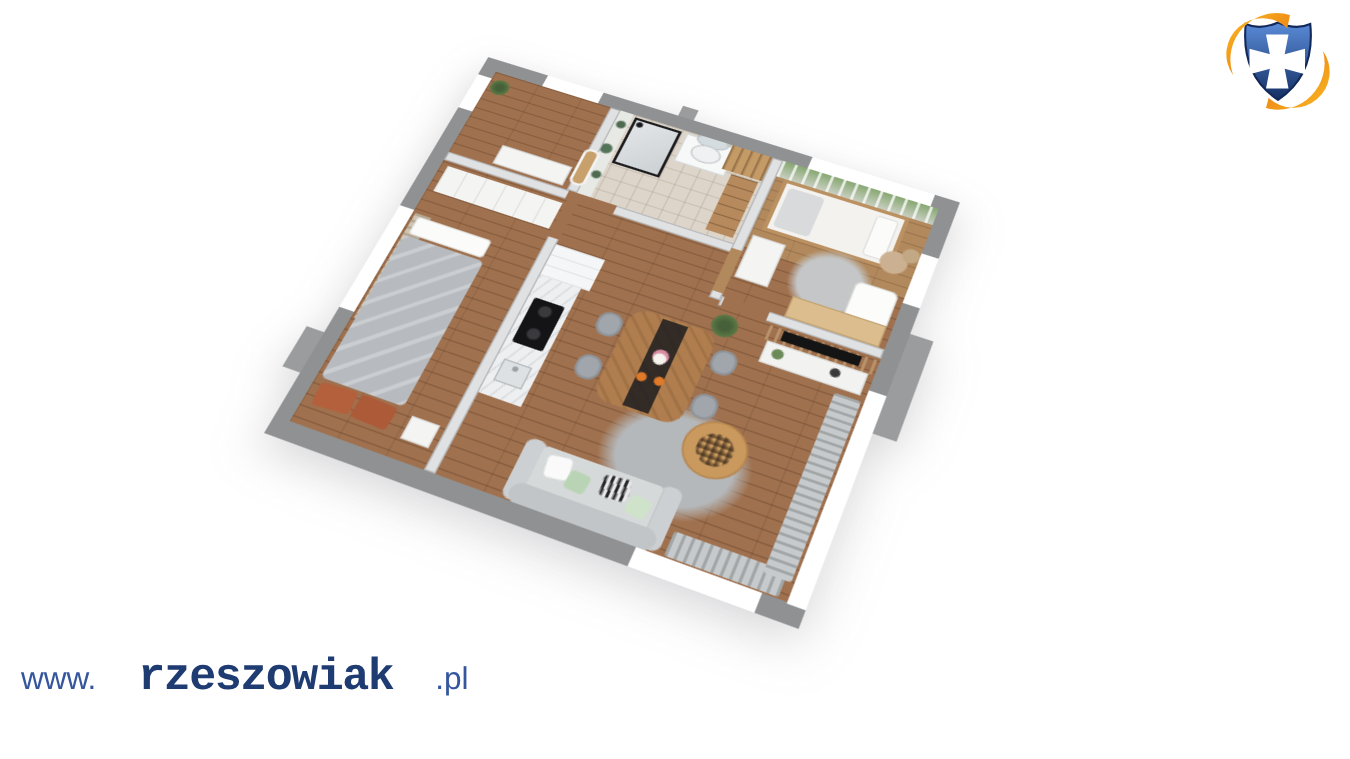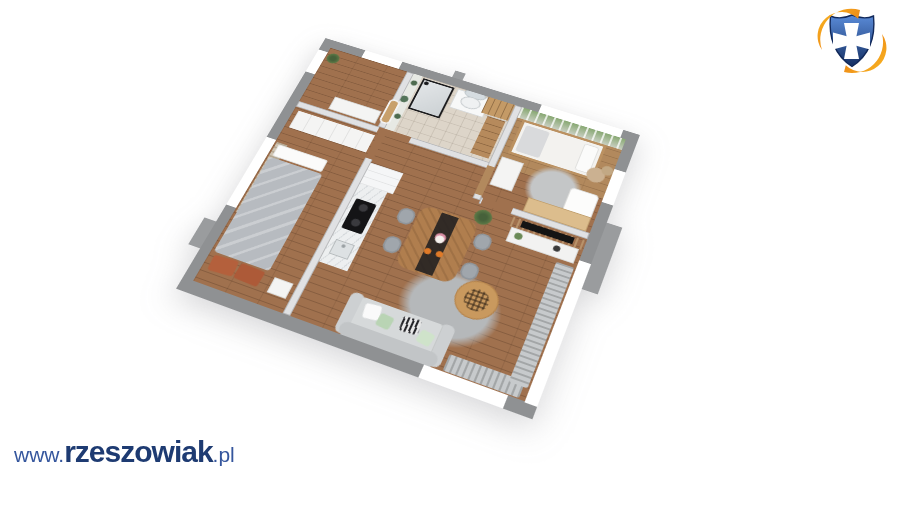"www." .wm-line1 { gap: none -> 28px }
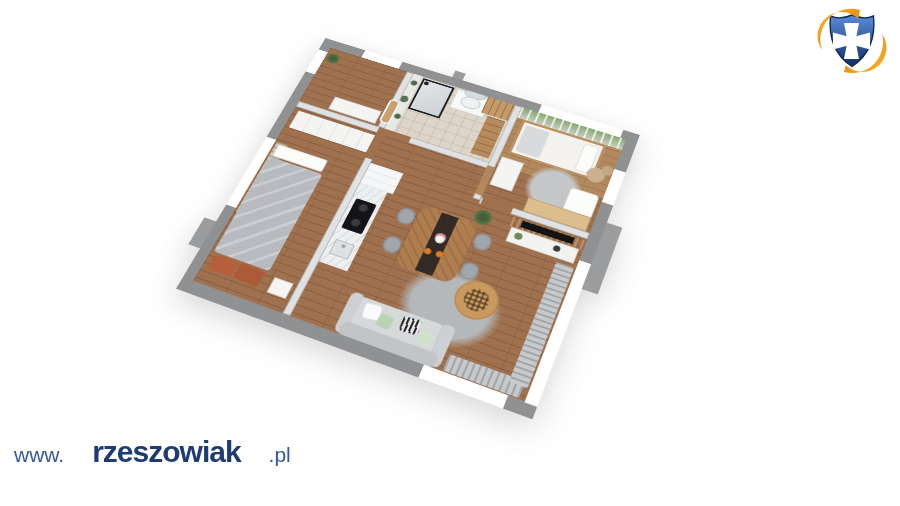"rzeszowiak" .wm-brand { font-family: none -> Liberation Mono, monospace }
